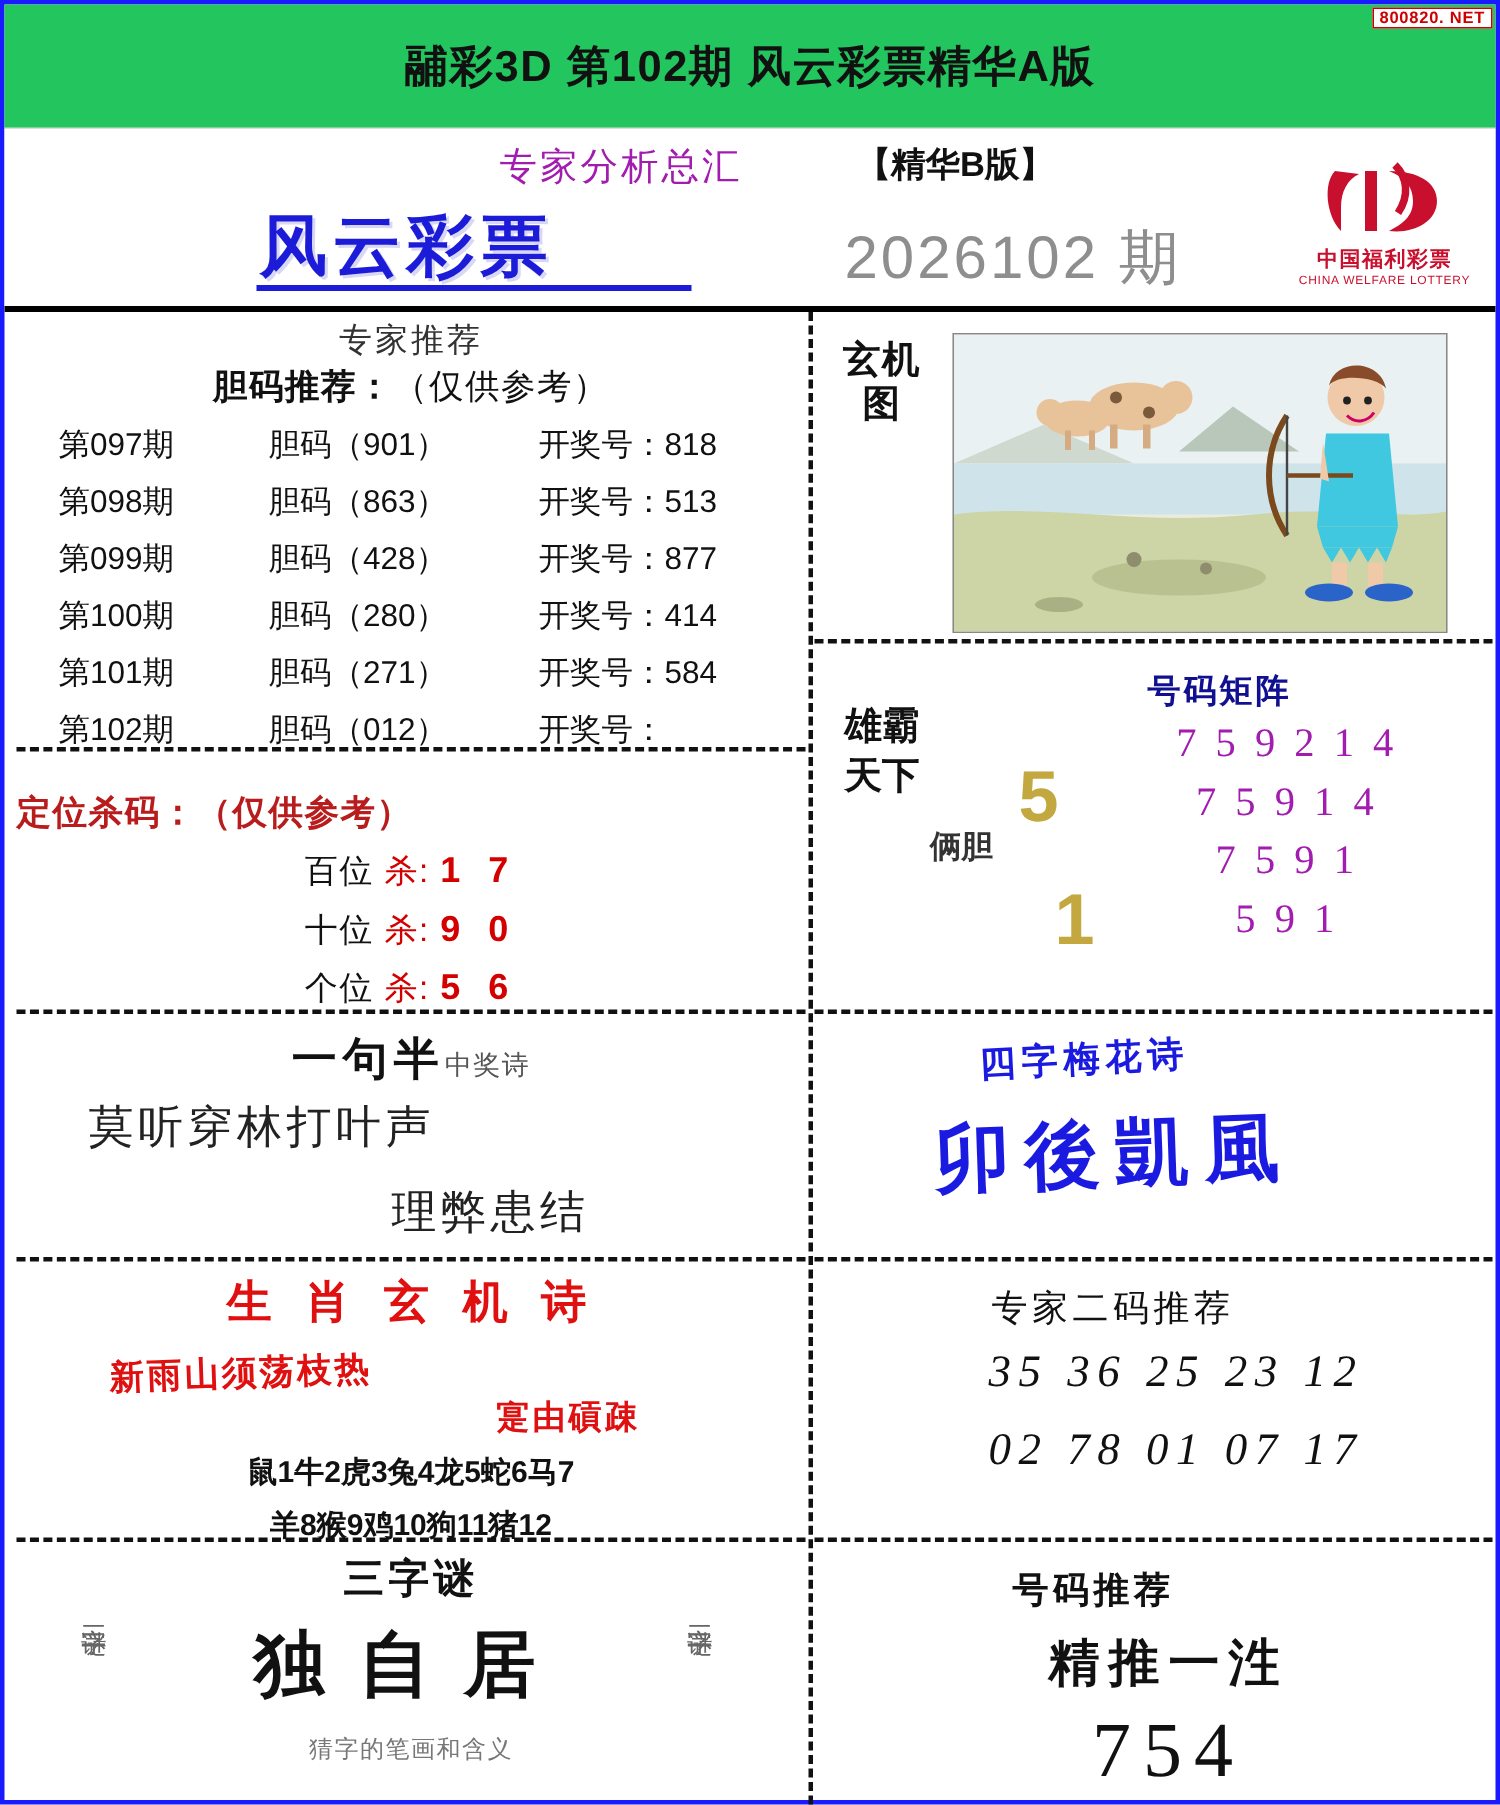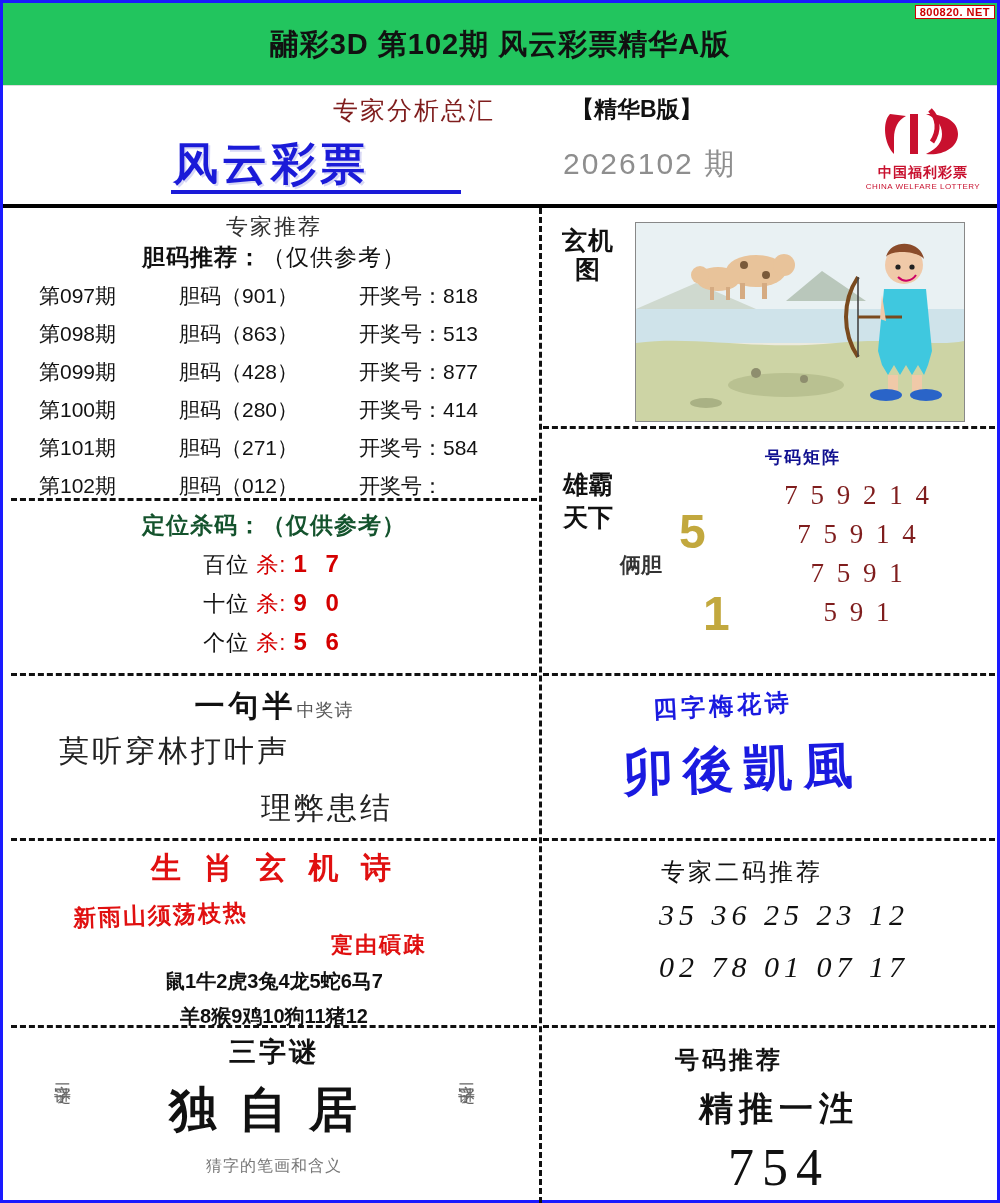"专家分析总汇" .expert-summary { color: #7f1d1d -> #a21caf }
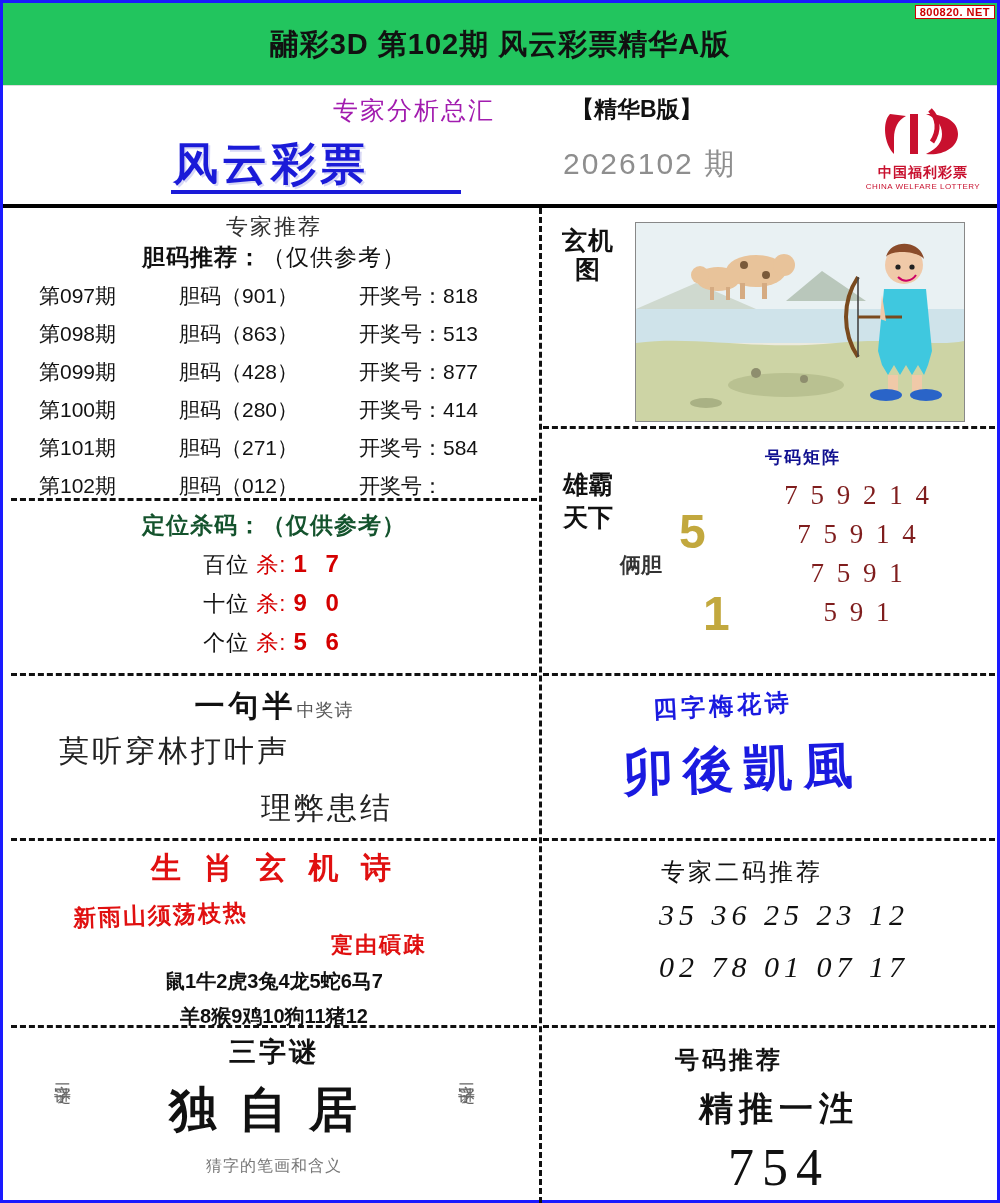"2026102 期" .issue-no { font-size: 30px -> 40px }
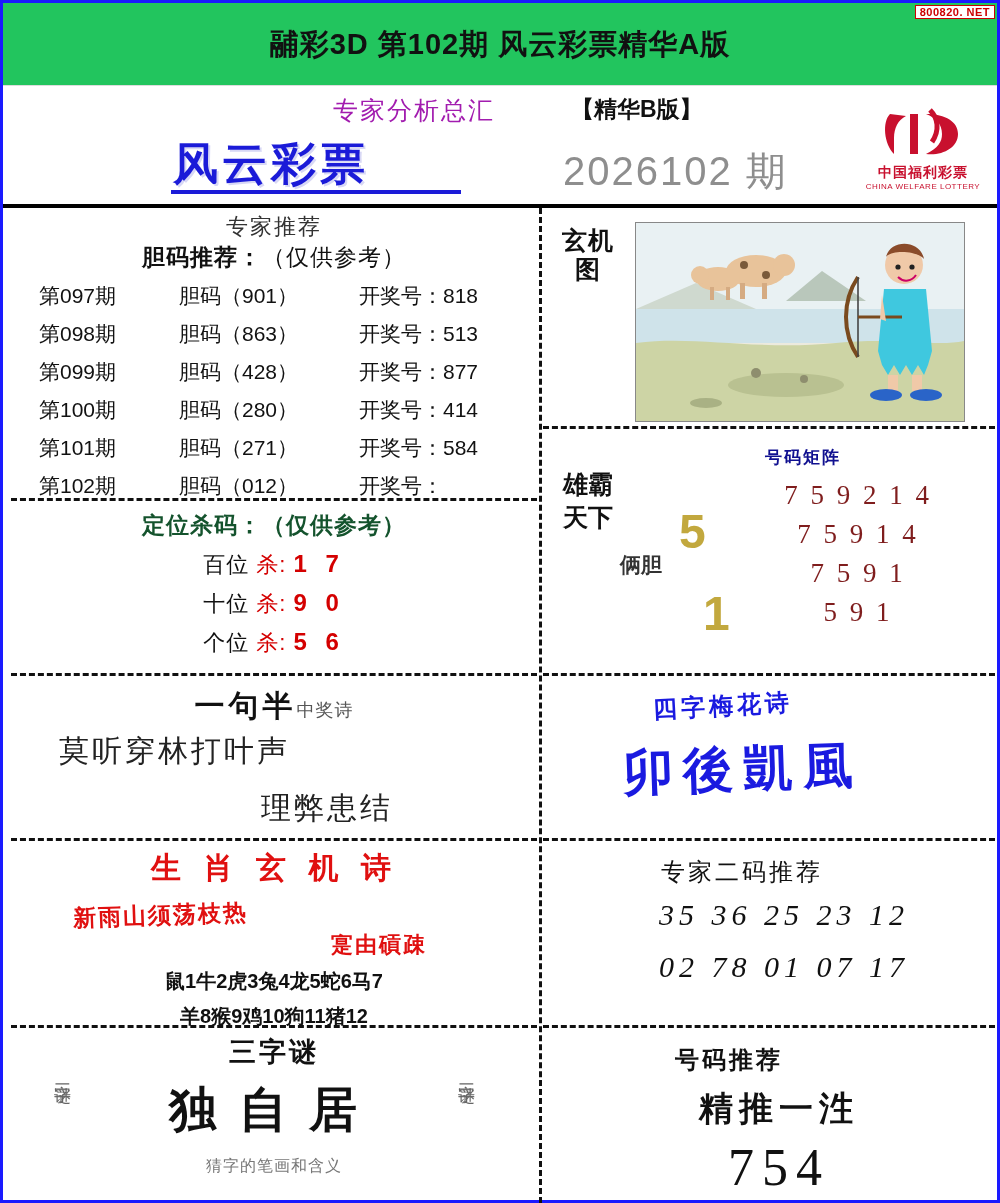"号码矩阵" .matrix-title { font-size: 17px -> 22px }
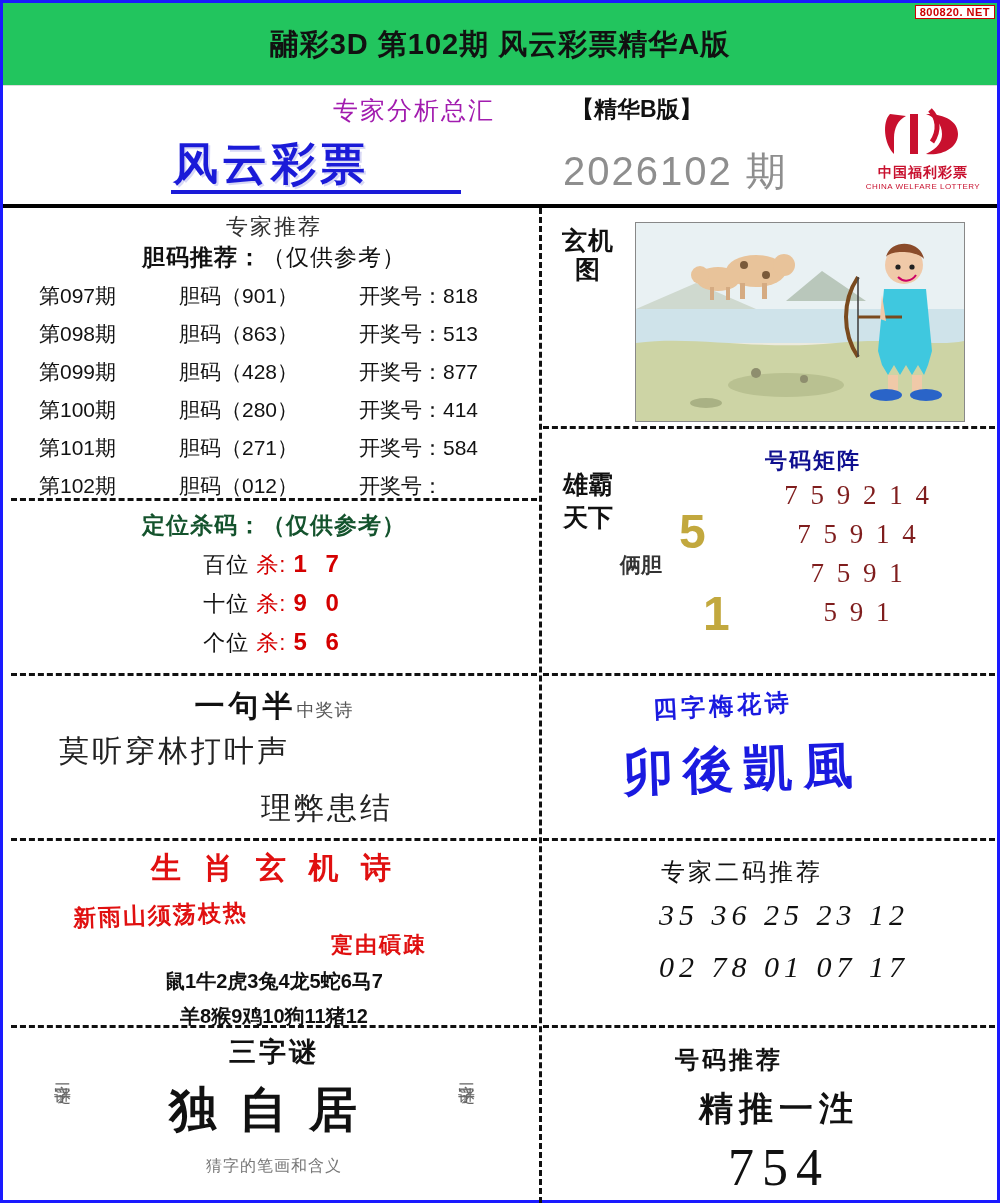"7 5 9 2 1" .matrix-rows { color: #7f1d1d -> #a21caf }
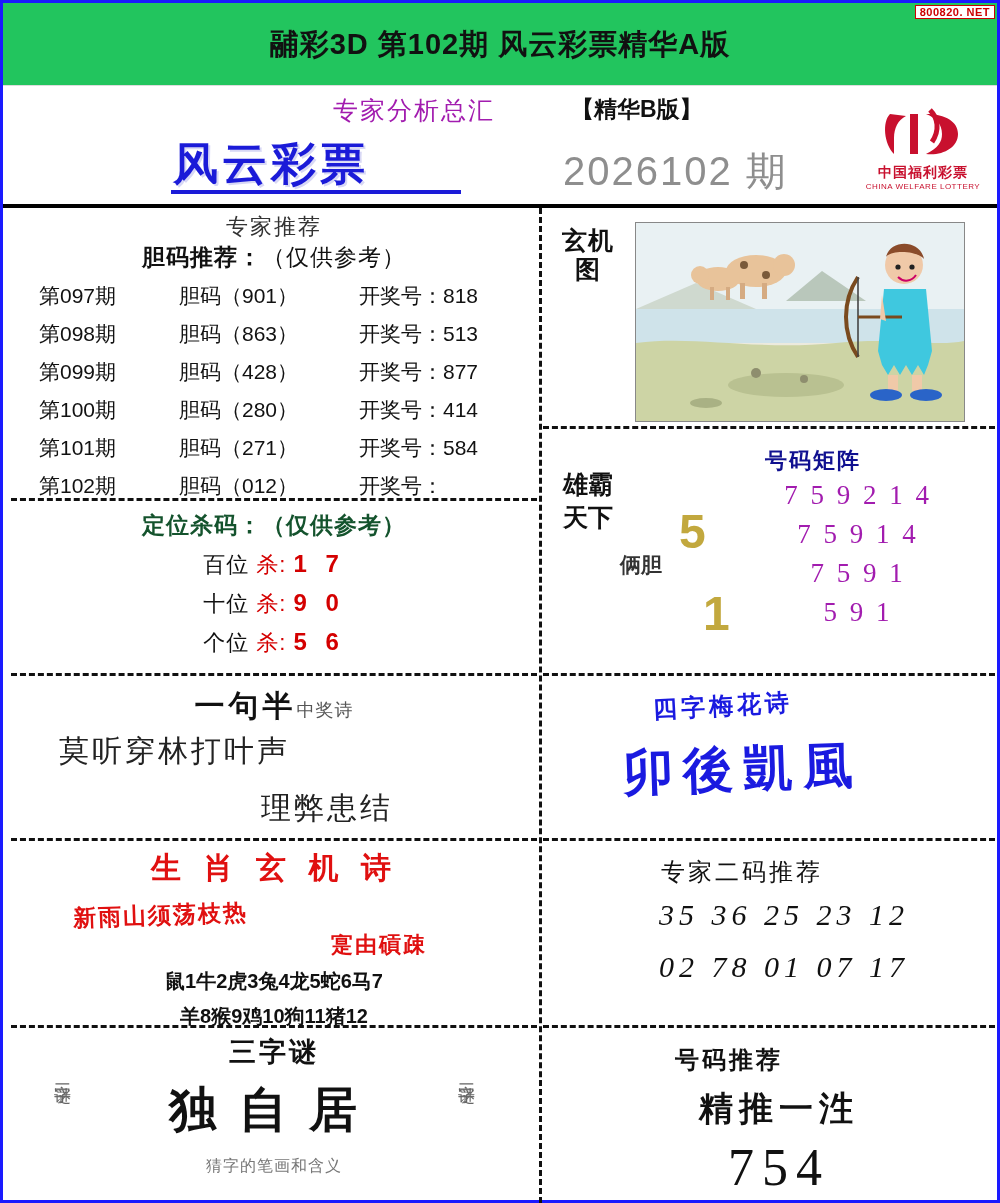"定位杀码：（仅供参考）" .dw-title { color: #14532d -> #b91c1c; margin-top: none -> 16px; text-align: center -> left }
